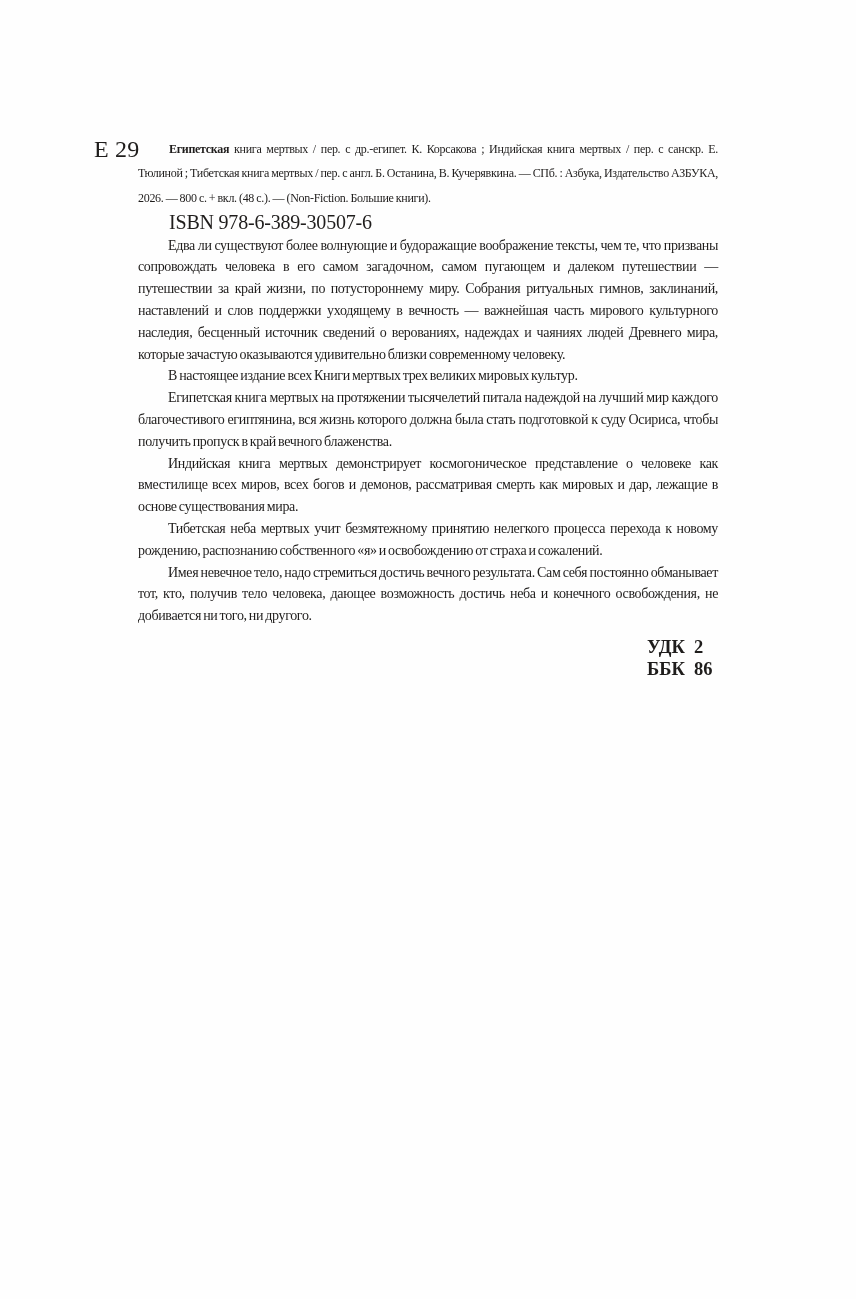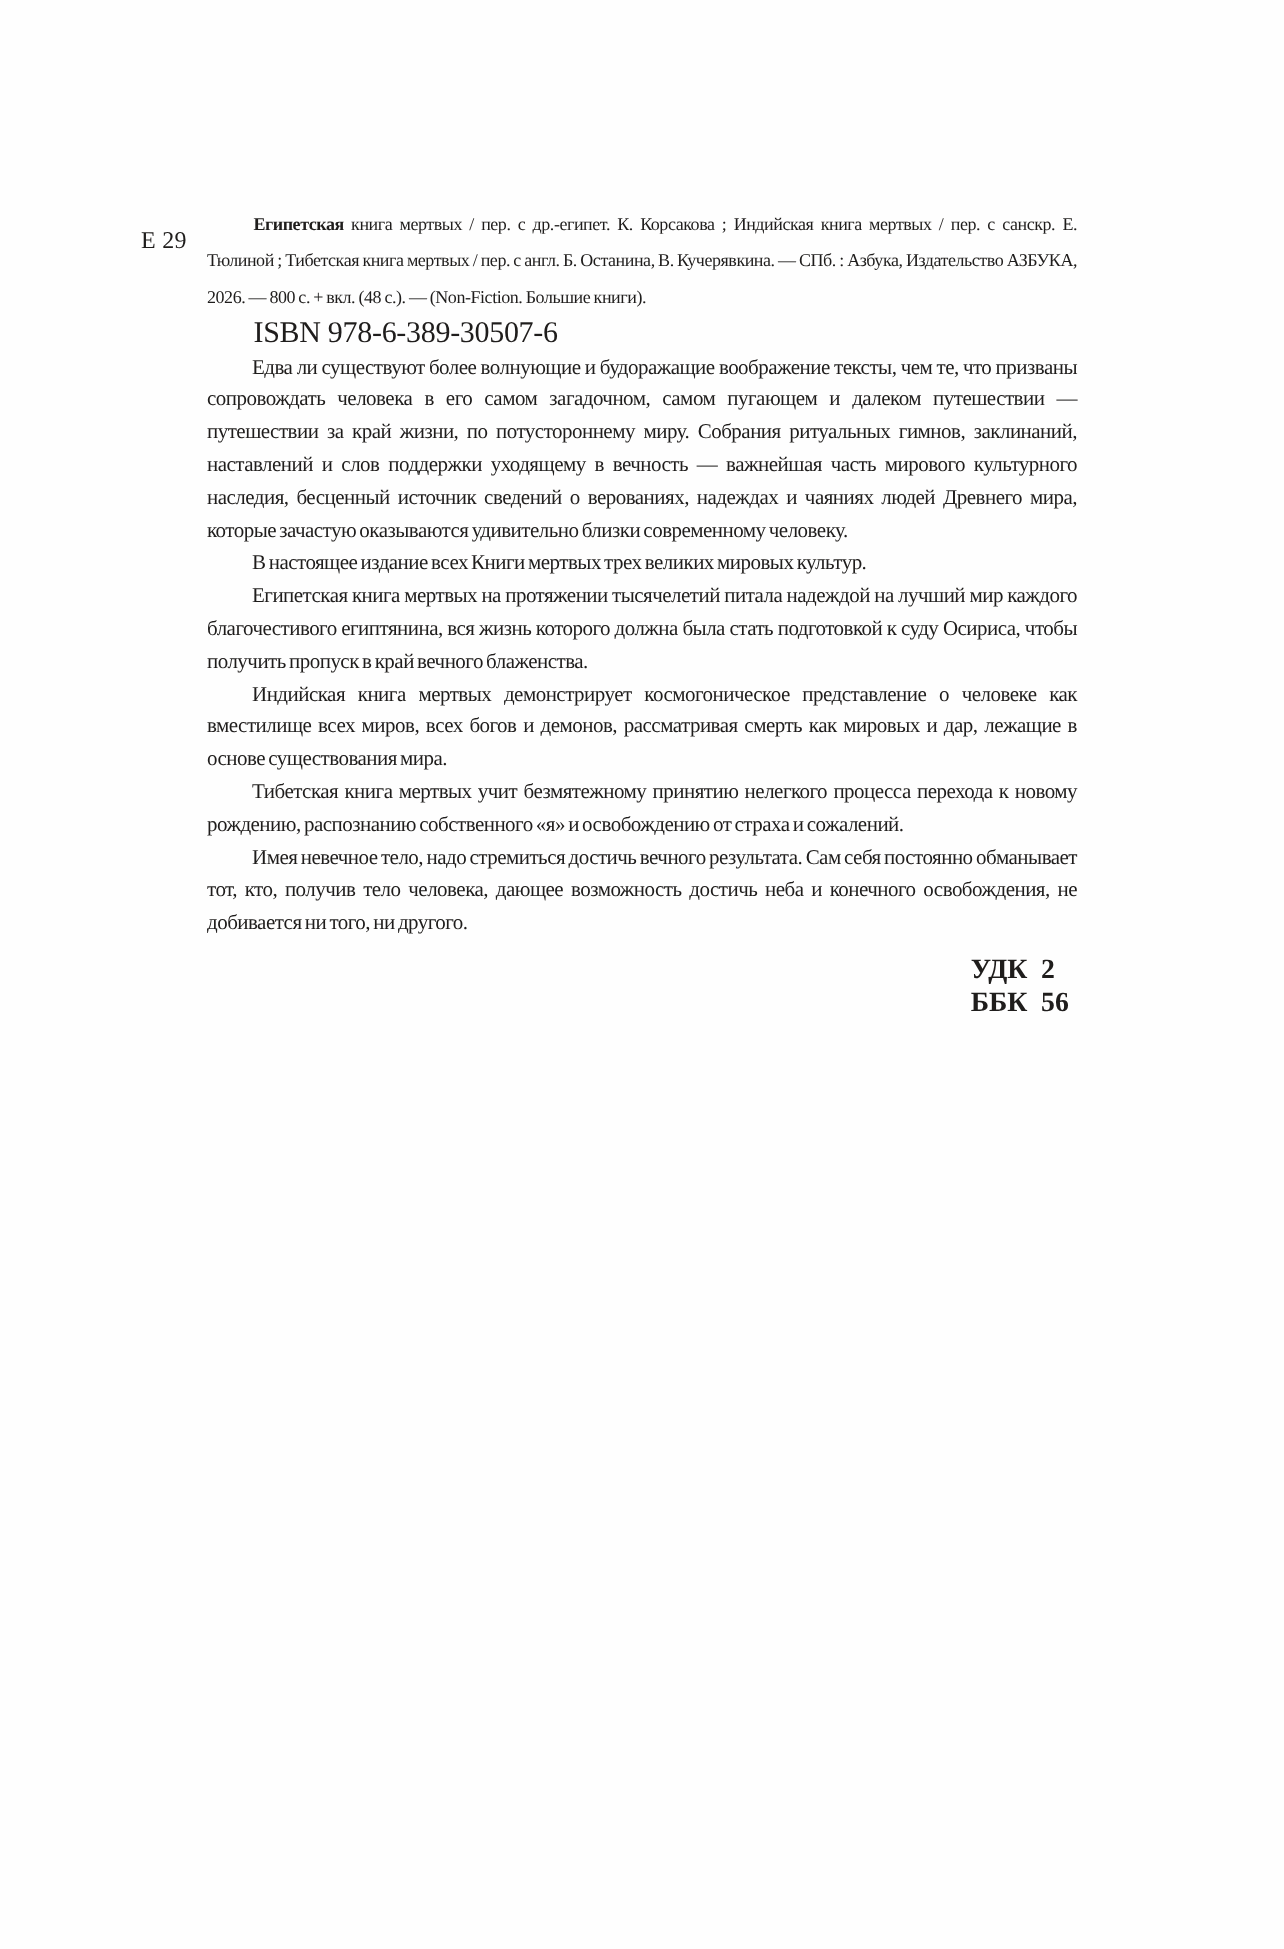"Е 29" .entry-code { font-size: 16px -> 24px; top: 12px -> 0 }
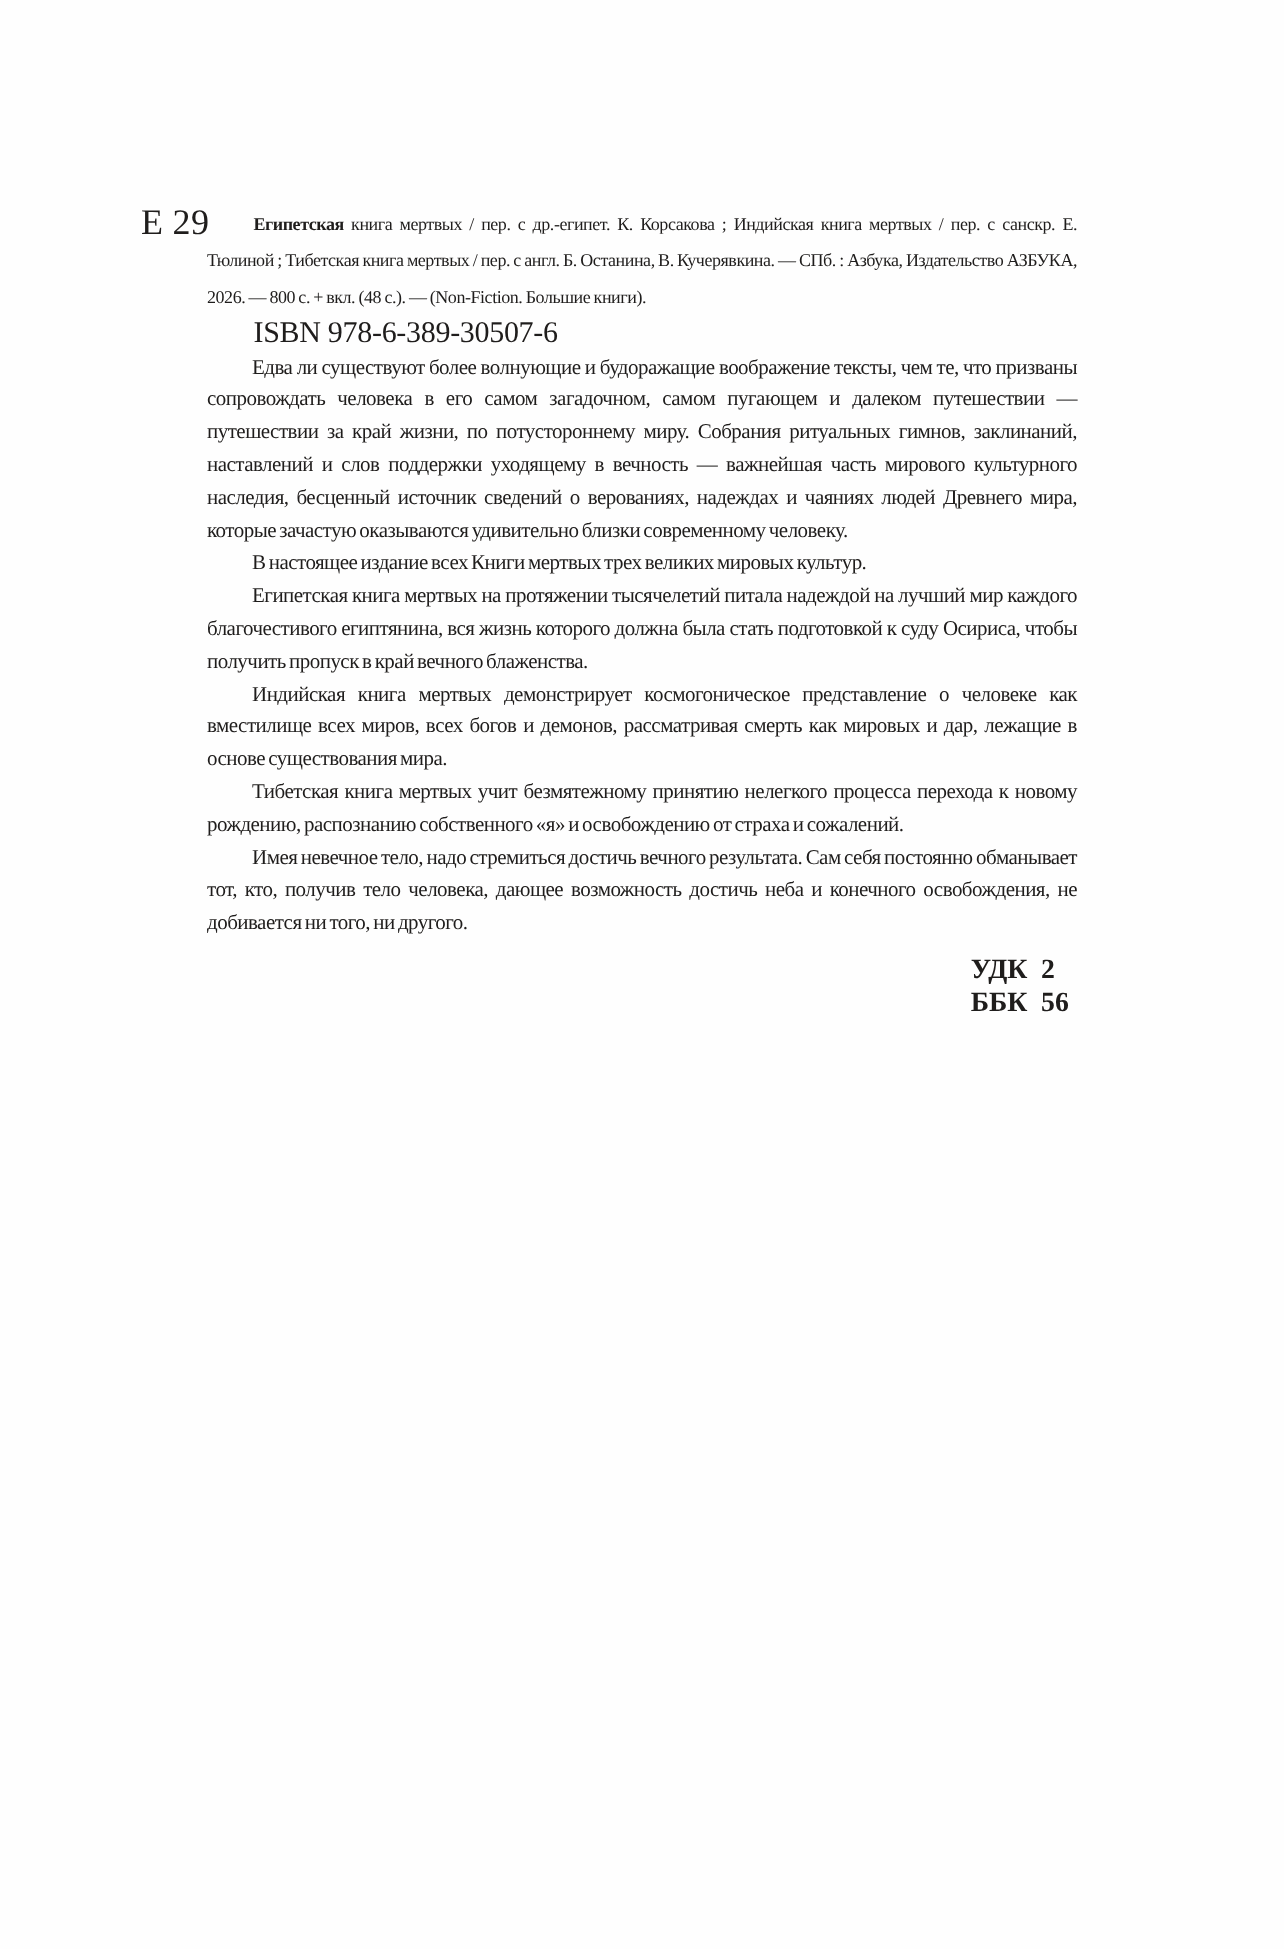"Тибетская книга мертвых учит" p { text: книга -> неба }
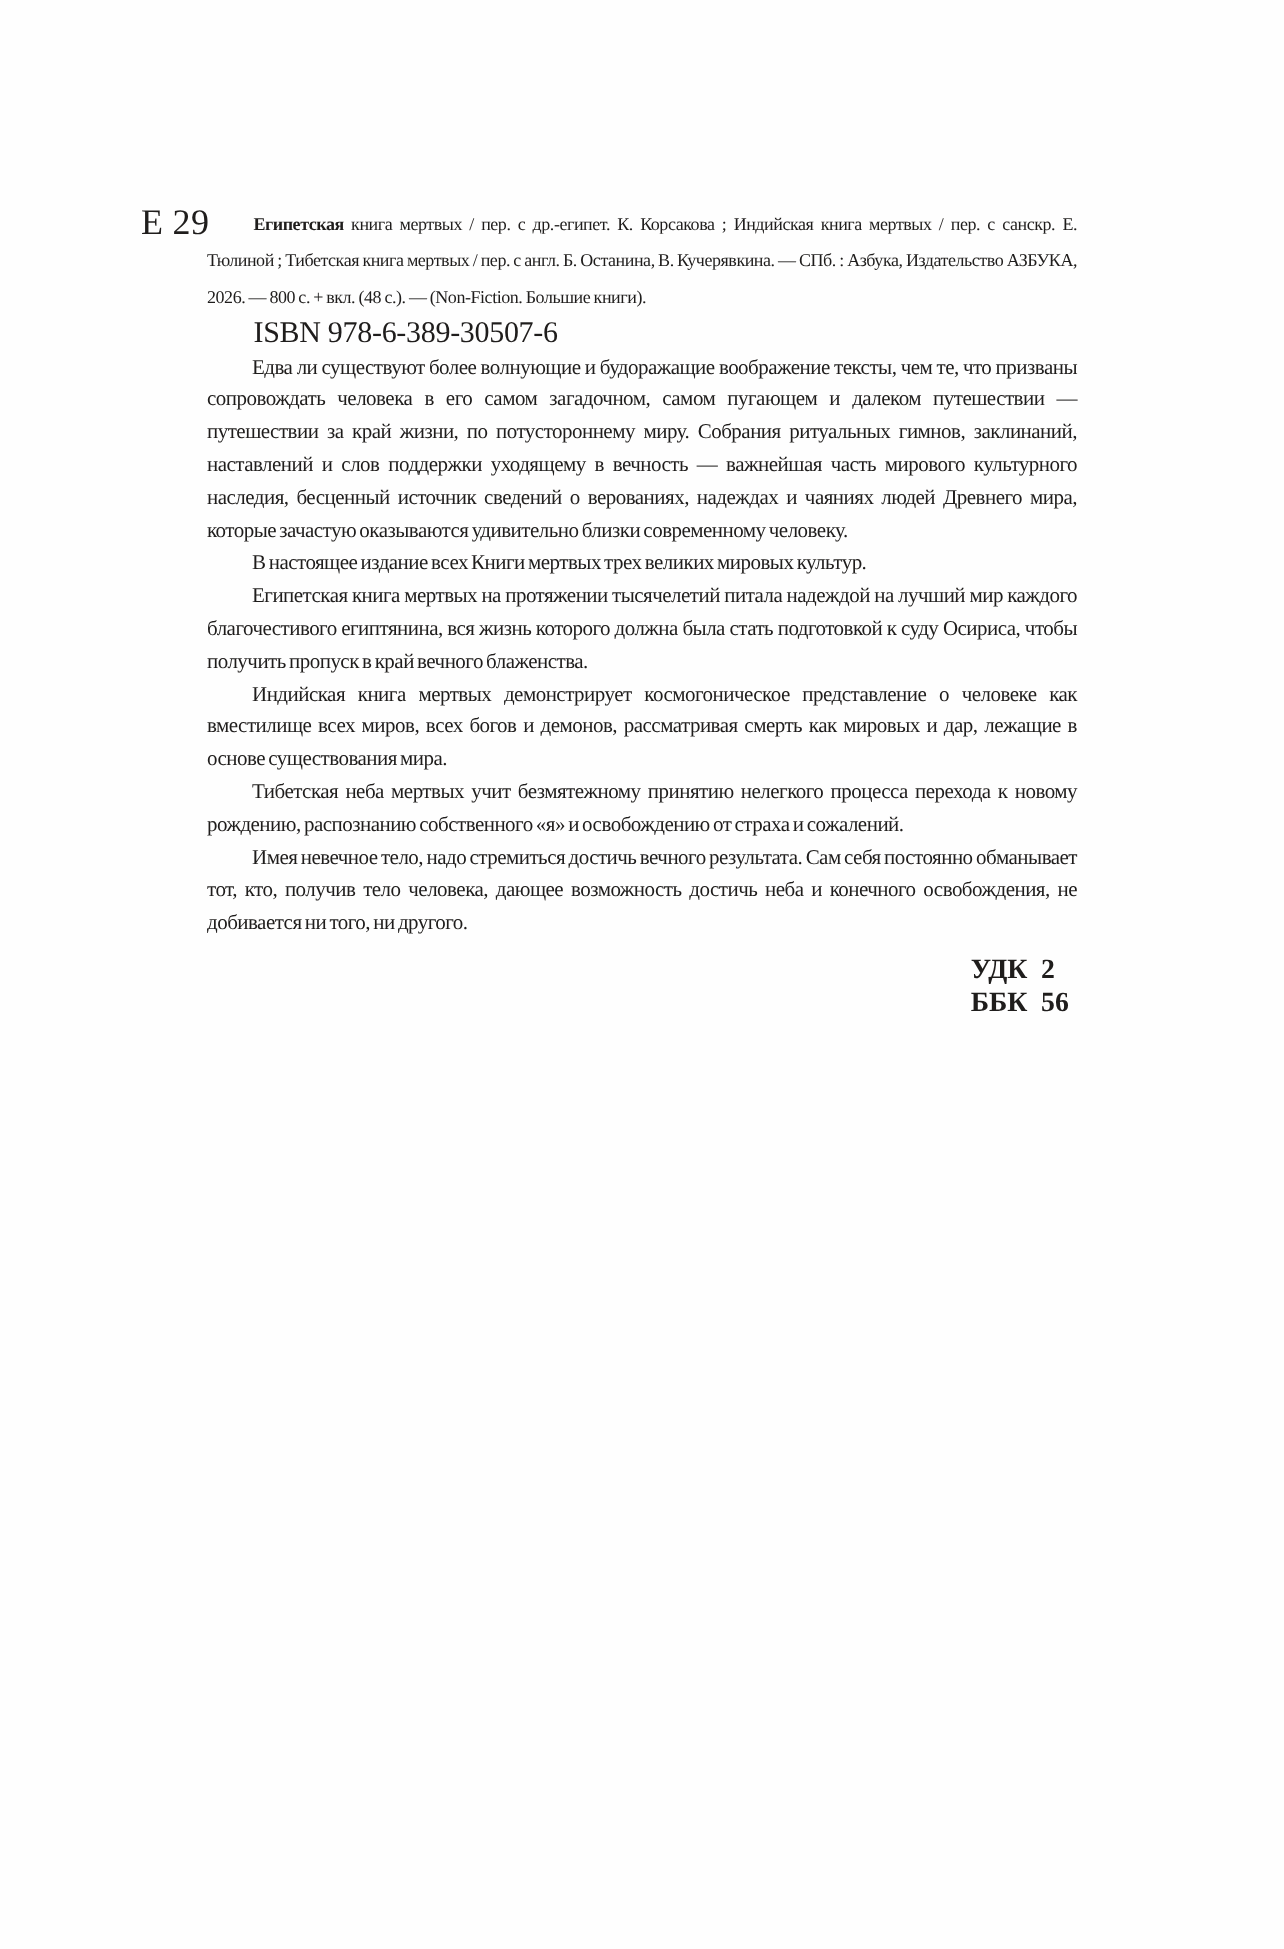"56" span.class-value { text: 56 -> 86 }
